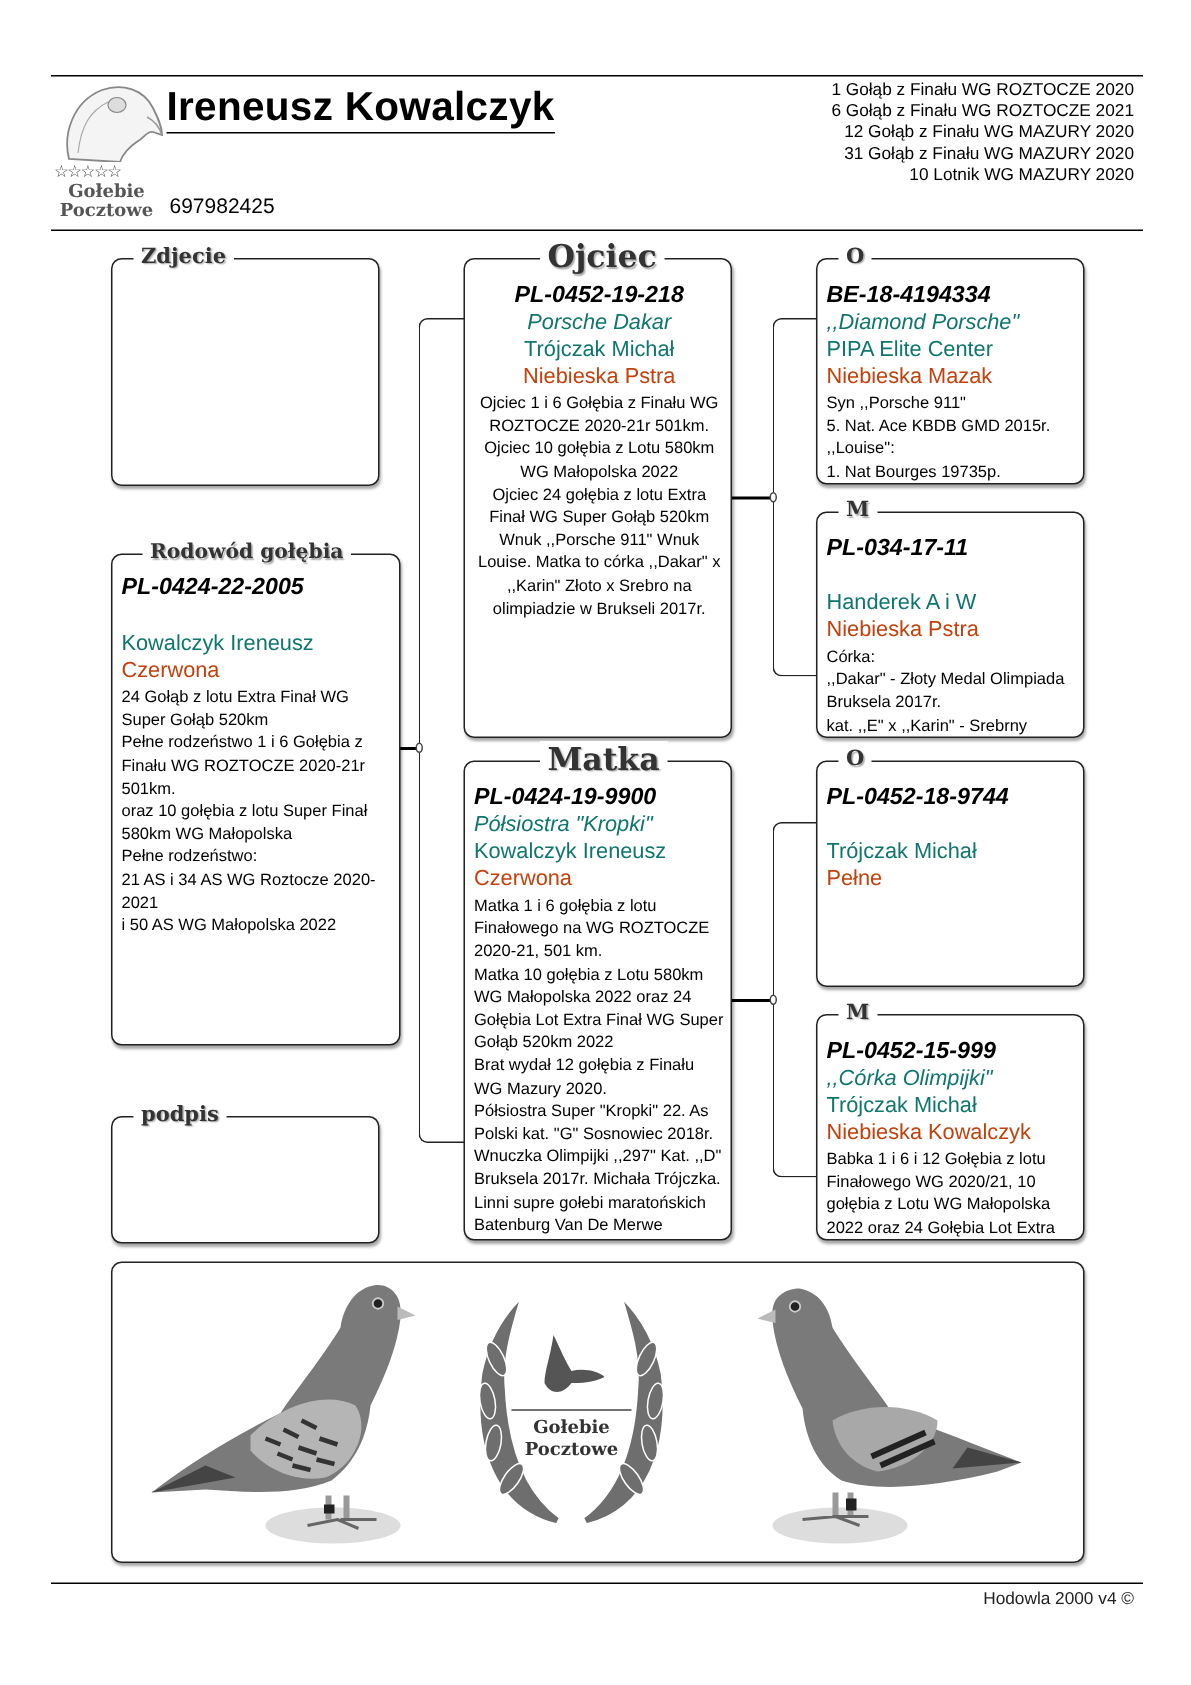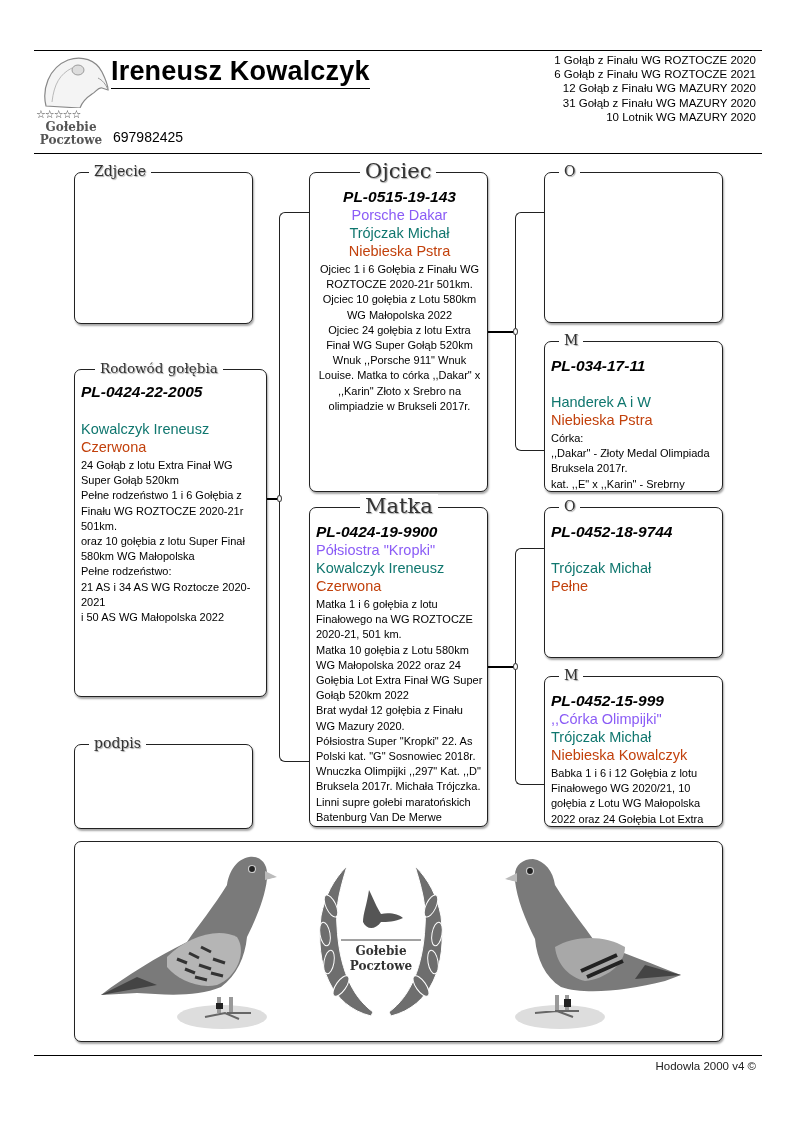"Zdjecie" .legend { font-weight: normal -> bold }
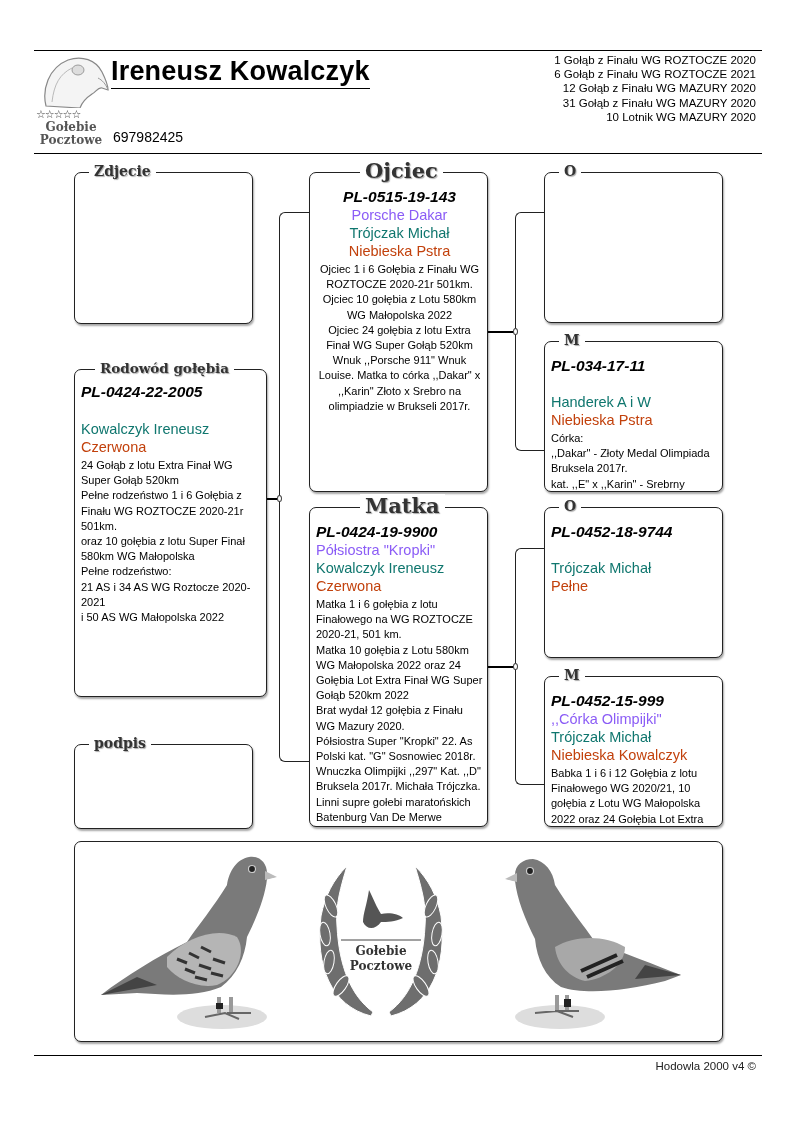"PL-0515-19-143" div.ring { text: PL-0515-19-143 -> PL-0452-19-218 }
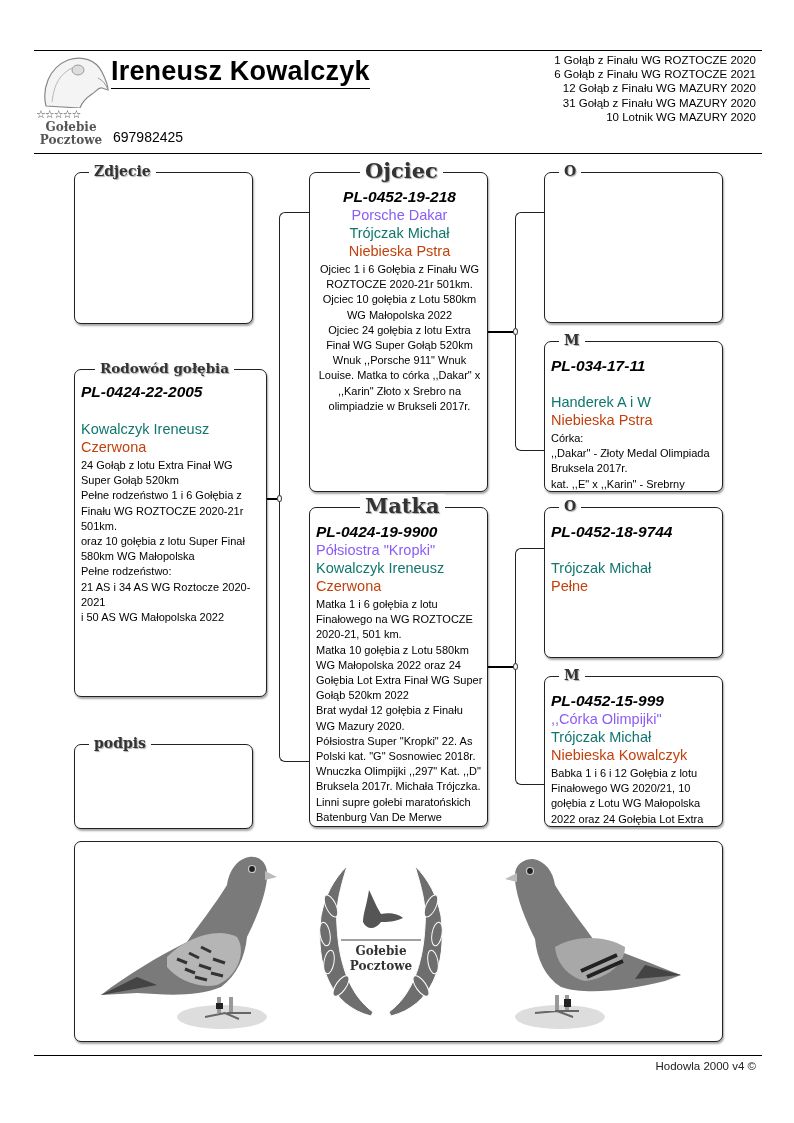"BE-18-4194334" div.box-content { html: none -> <div> <div>BE-18-4194334</div> <div>,,Diamond Porsche"</div> <div>PIPA Elite Center</div> <div>Niebieska Mazak</div> <div>Syn ,,Porsche 911" 5. Nat. Ace KBDB GMD 2015r. ,,Louise": 1. Nat Bourges 19735p.</div> </div> }
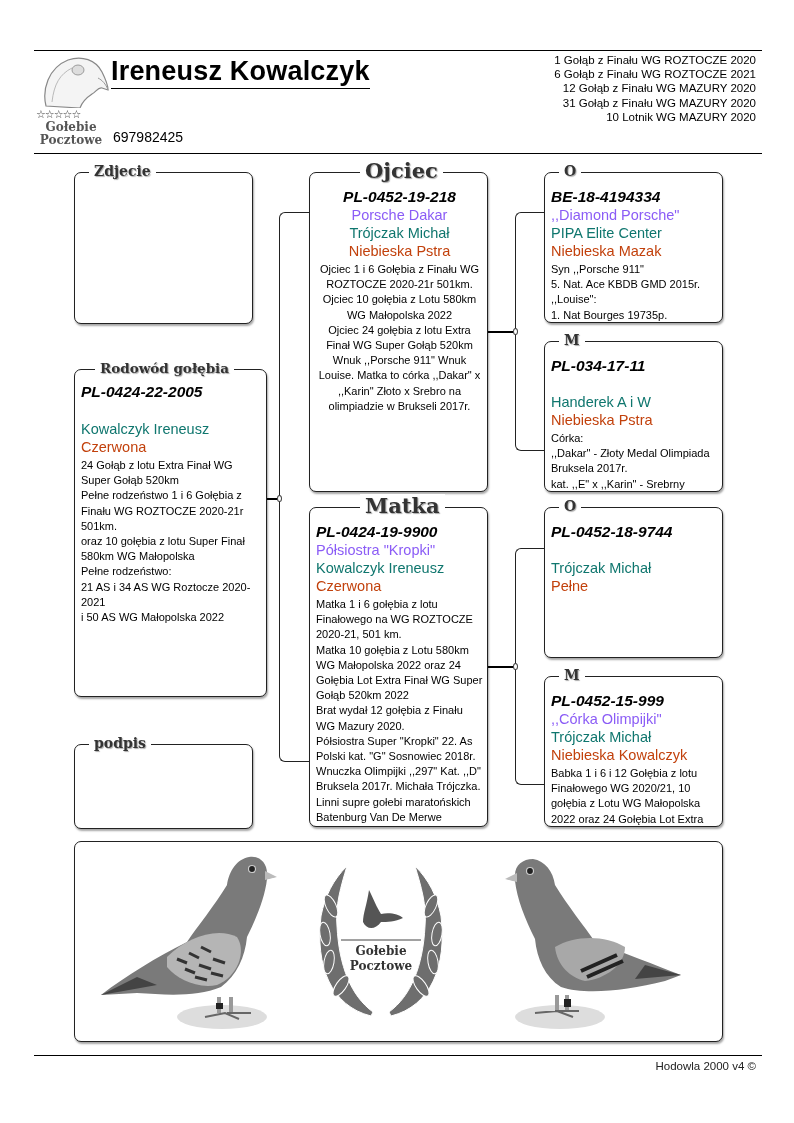"Porsche Dakar" .name-red { color: #8b5cf6 -> #0f766e; font-style: none -> italic }
